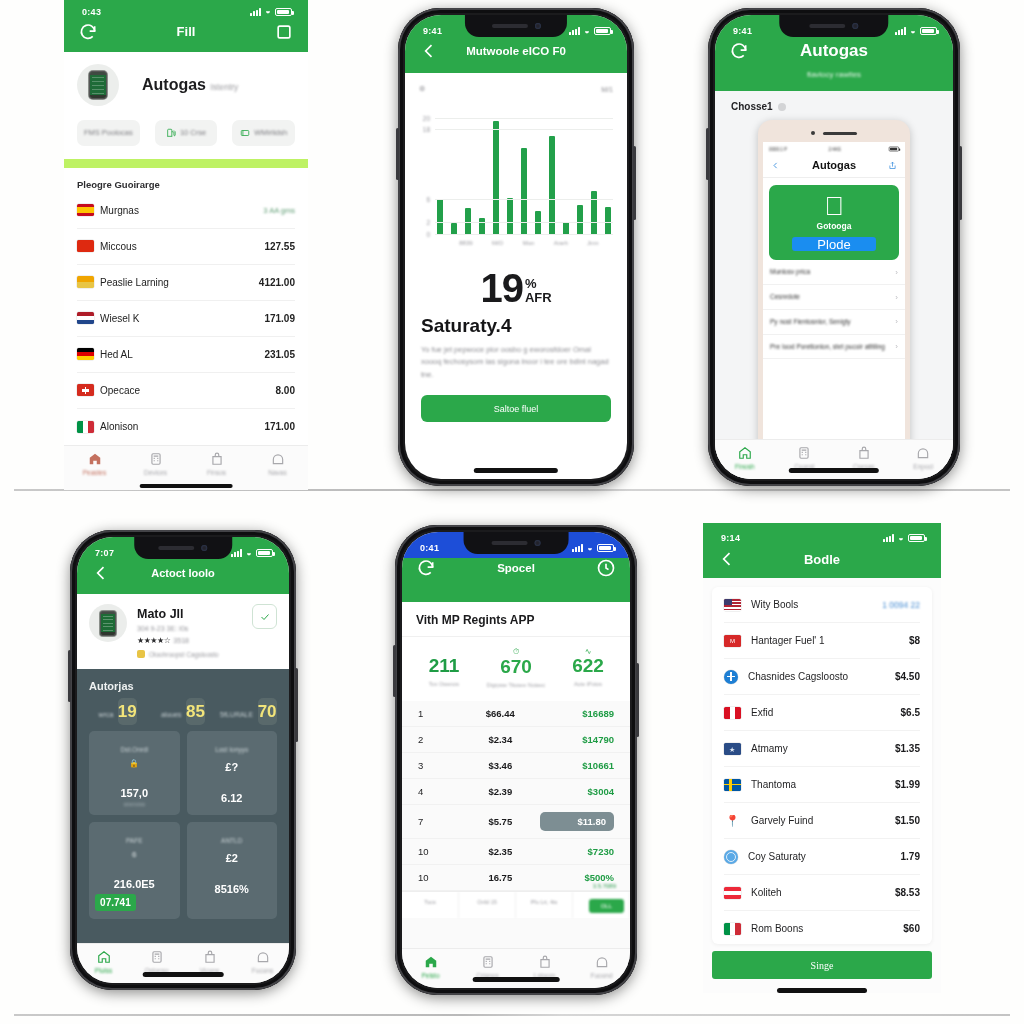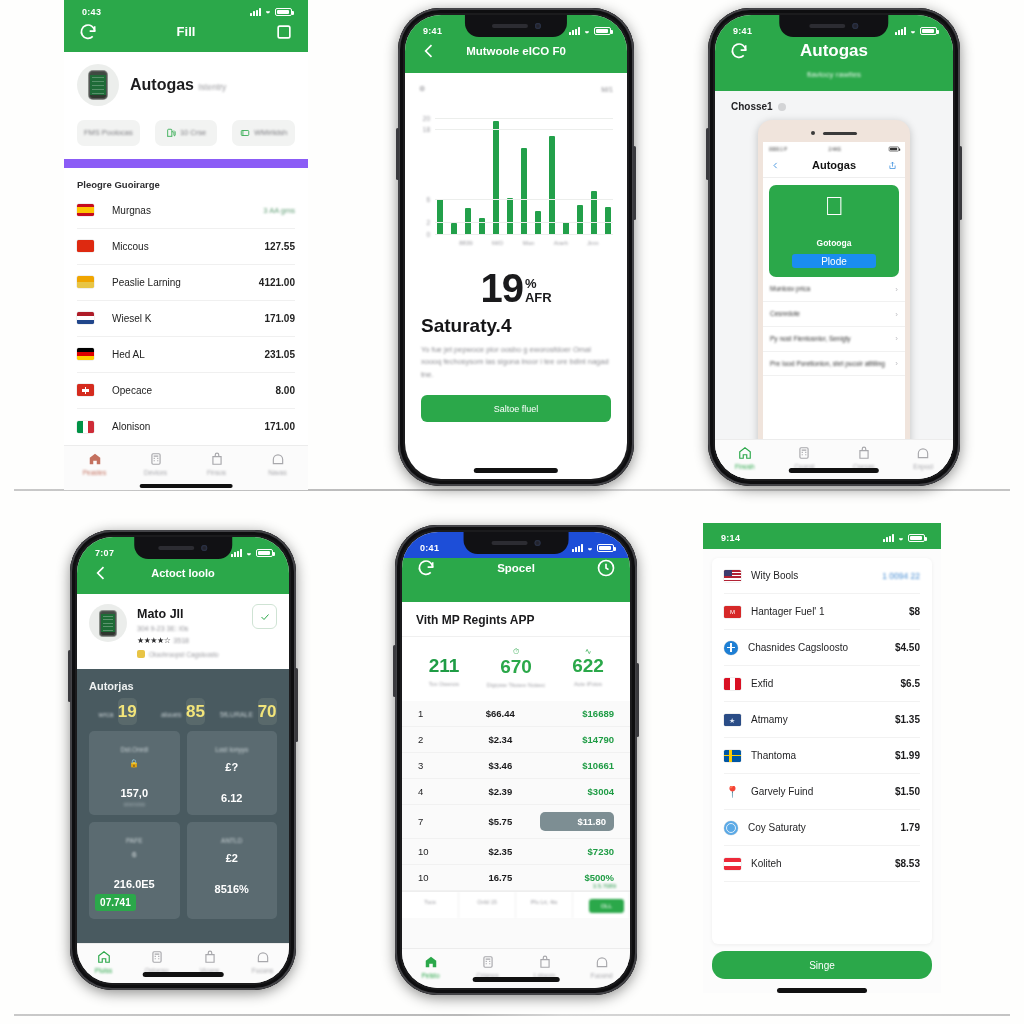"0:43" #p1 .inner { background: #8b5cf6 -> #bef264 }
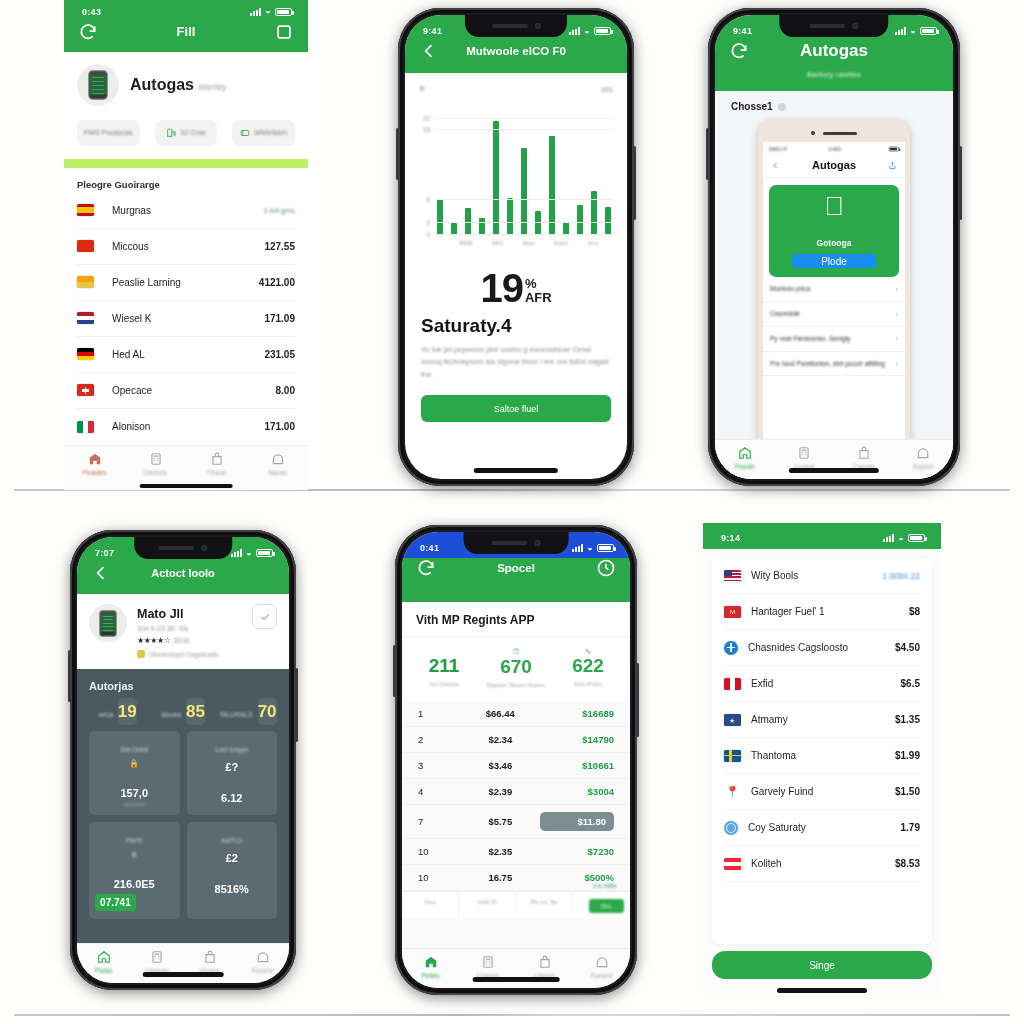"Autogas Istentry" #p1 .prow { gap: 11px -> 23px }
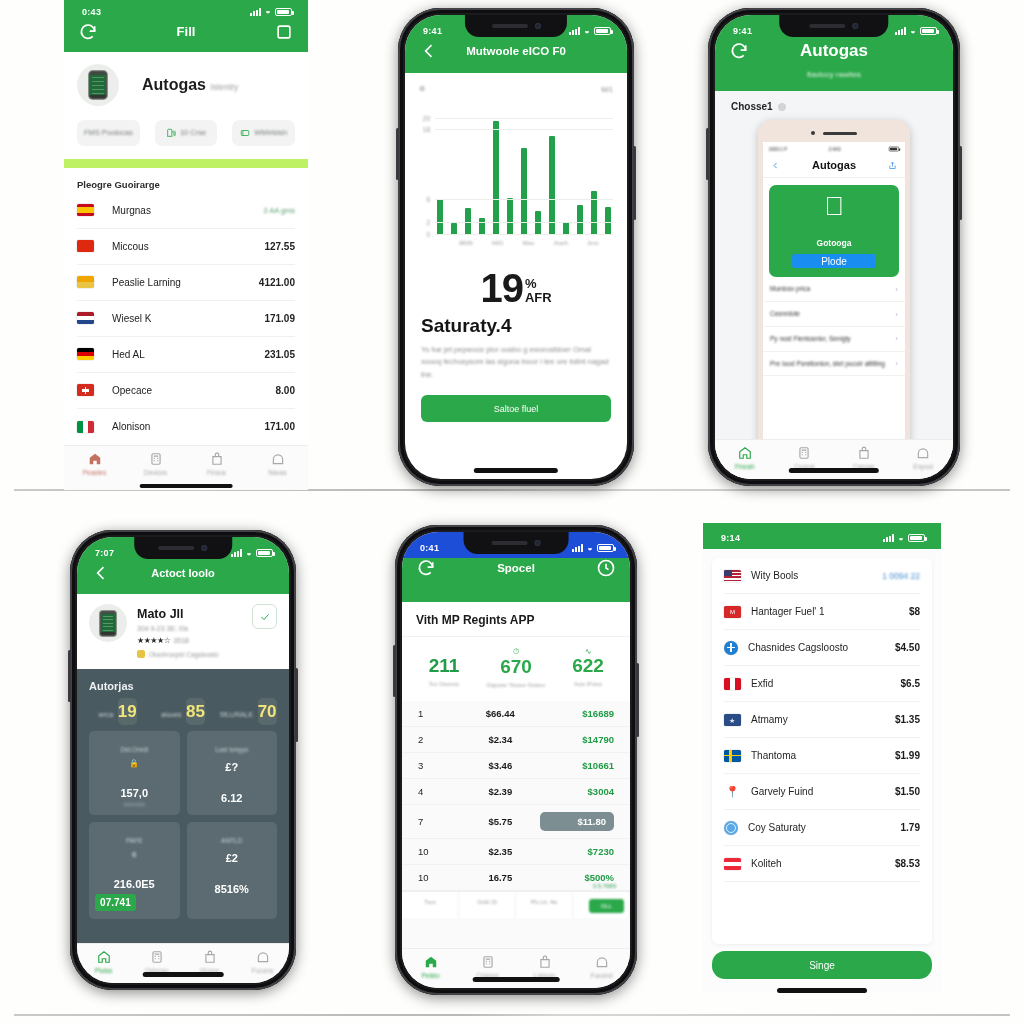"Murgnas" #p1 .frow { gap: 18px -> 6px }
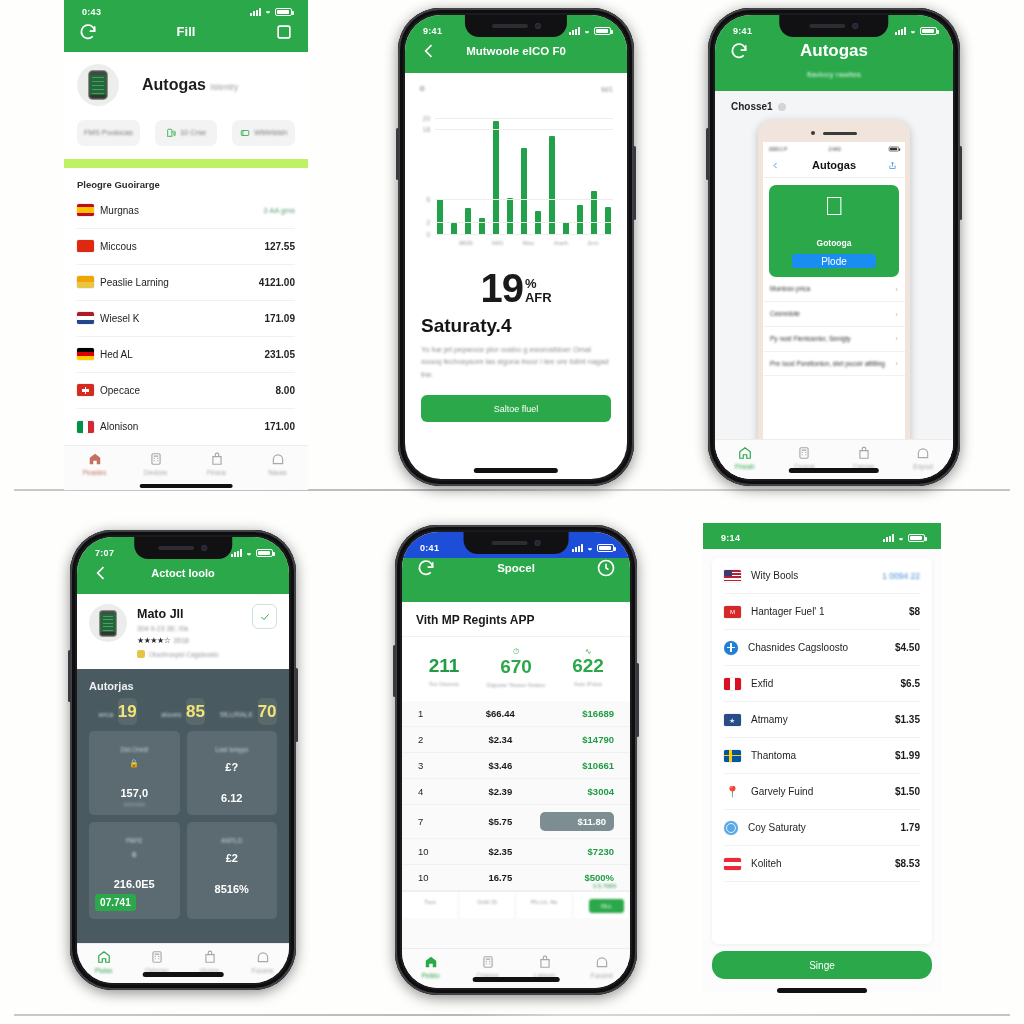"Gotooga" #p3 .ip-hero .nm { margin-top: 20px -> 3px }
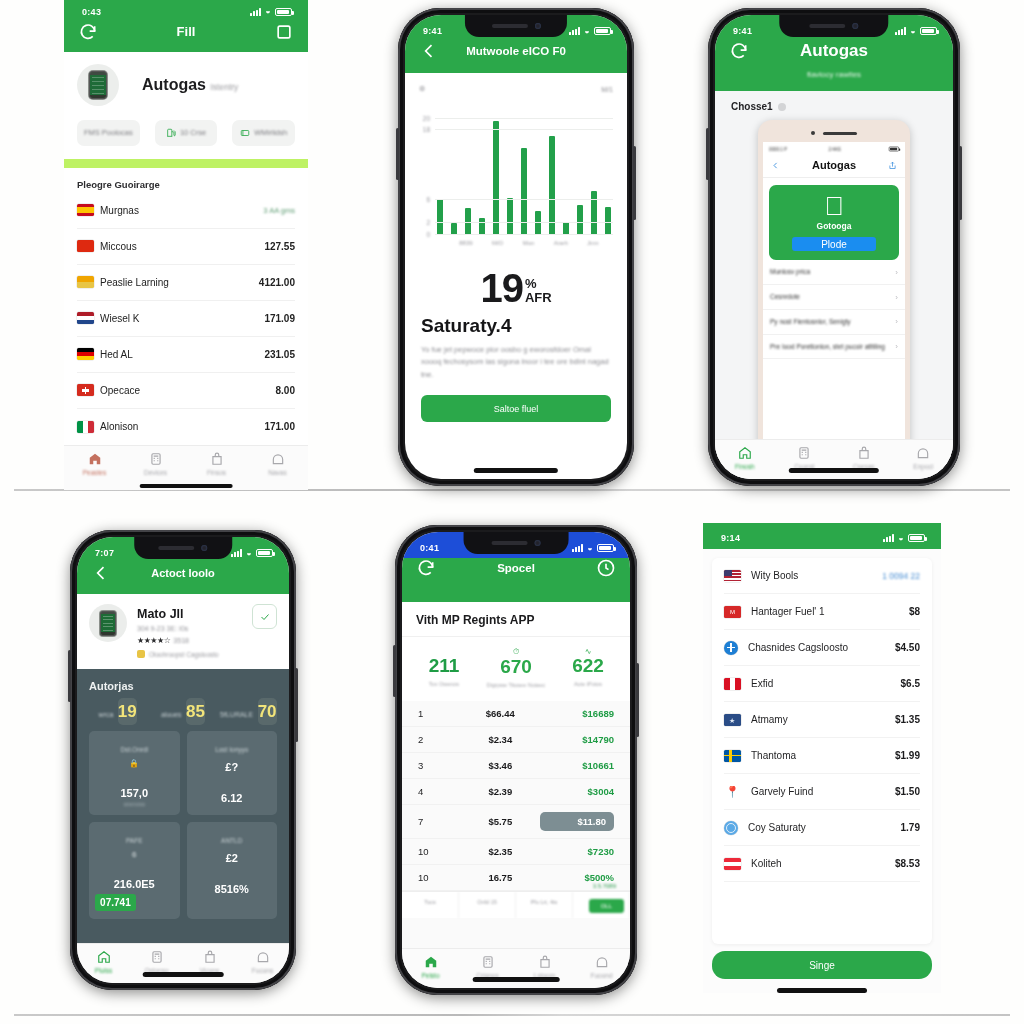"Plode" #p3 .ip-hero .btn { font-size: 10px -> 13px }
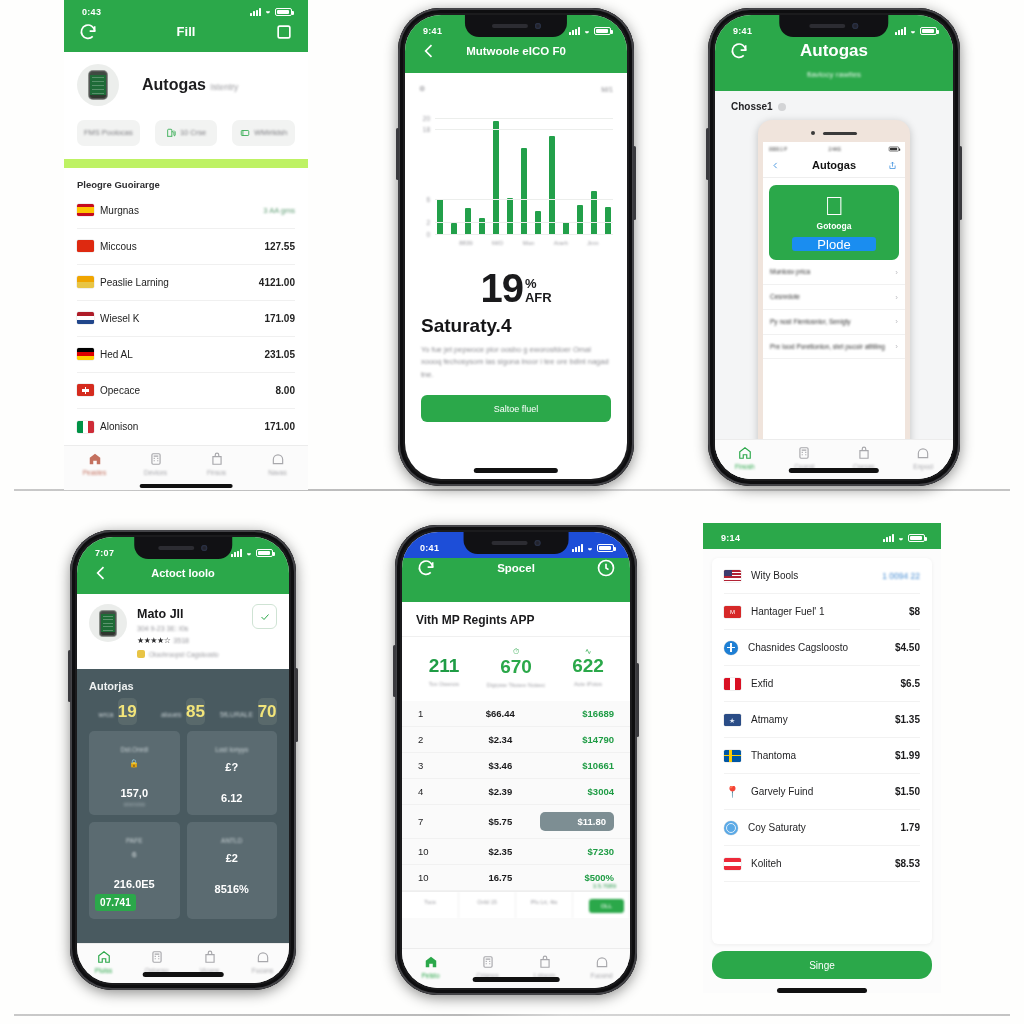"Bodle" div.appbar { html: none -> <div> <span> <svg> <path></path> </svg> </span> <span>Bodle</span> <span></span> </div> }
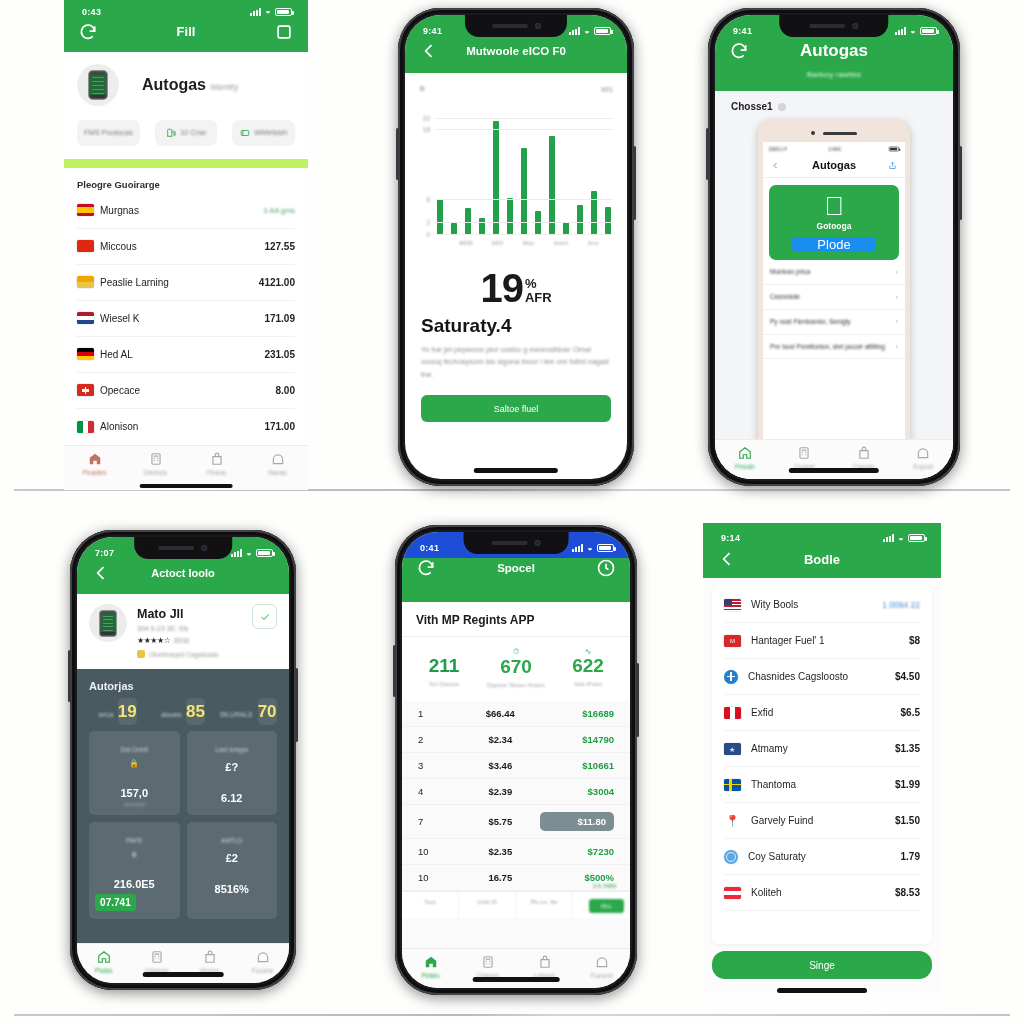"Rom Boons" div.crow { html: none -> <div> <span></span> <span>Rom Boons</span> <span>$60</span> </div> }
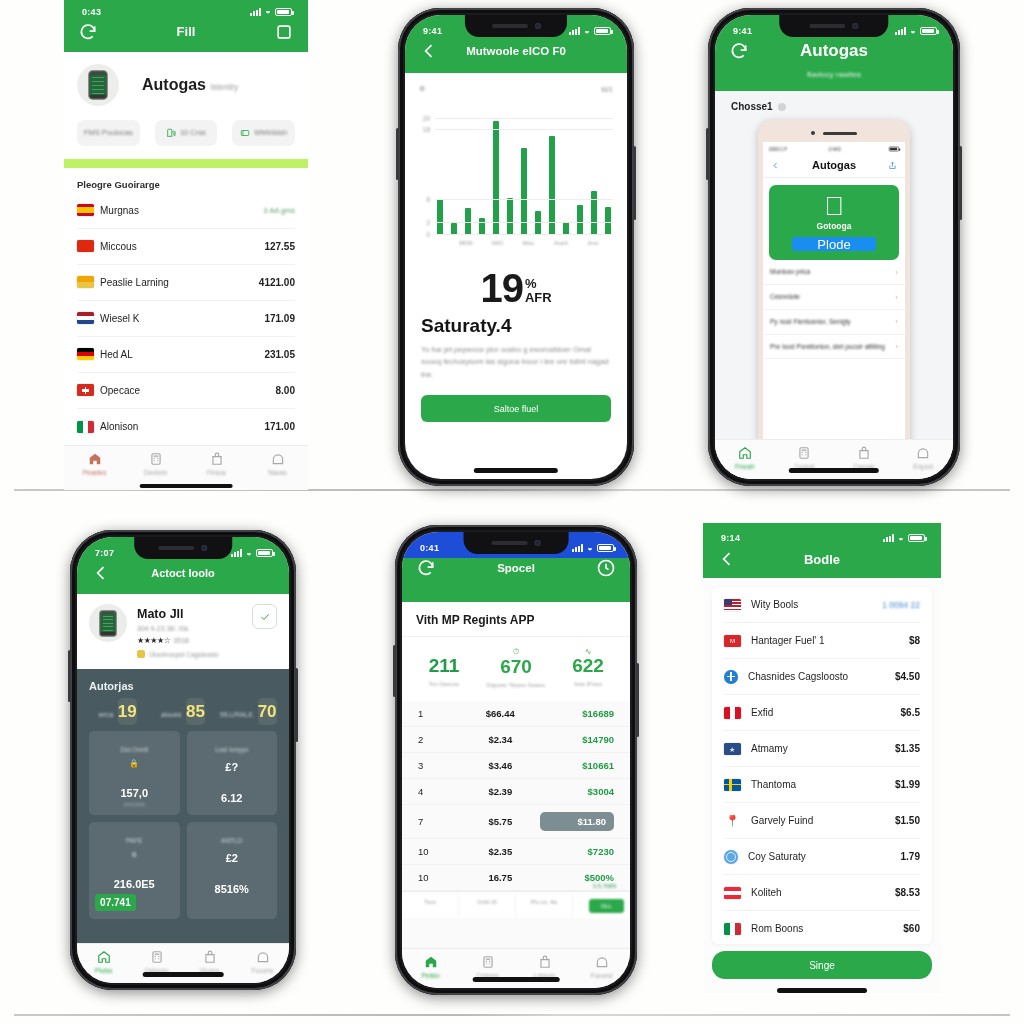"Singe" #p6 .cta { border-radius: 13px -> 3px; font-family: none -> Liberation Serif, serif }
